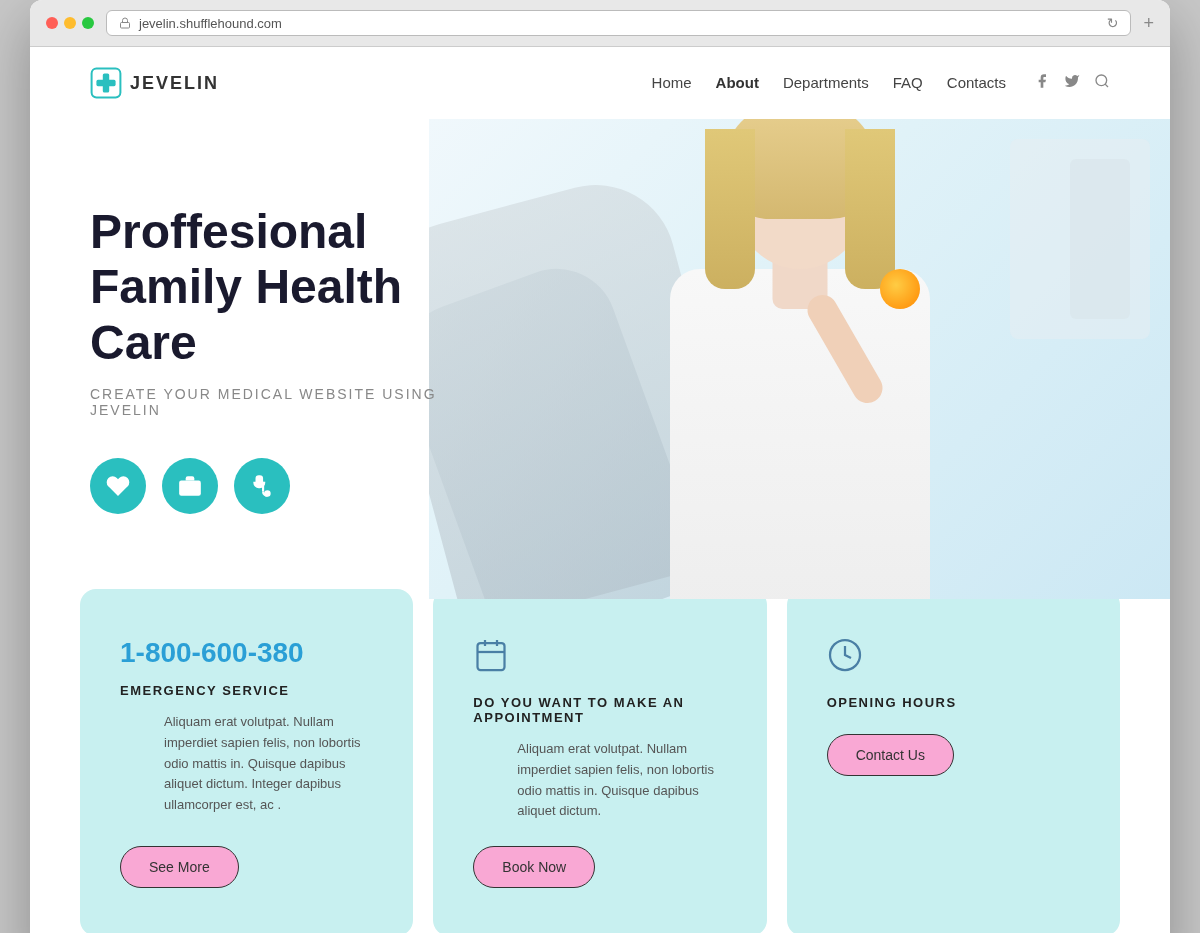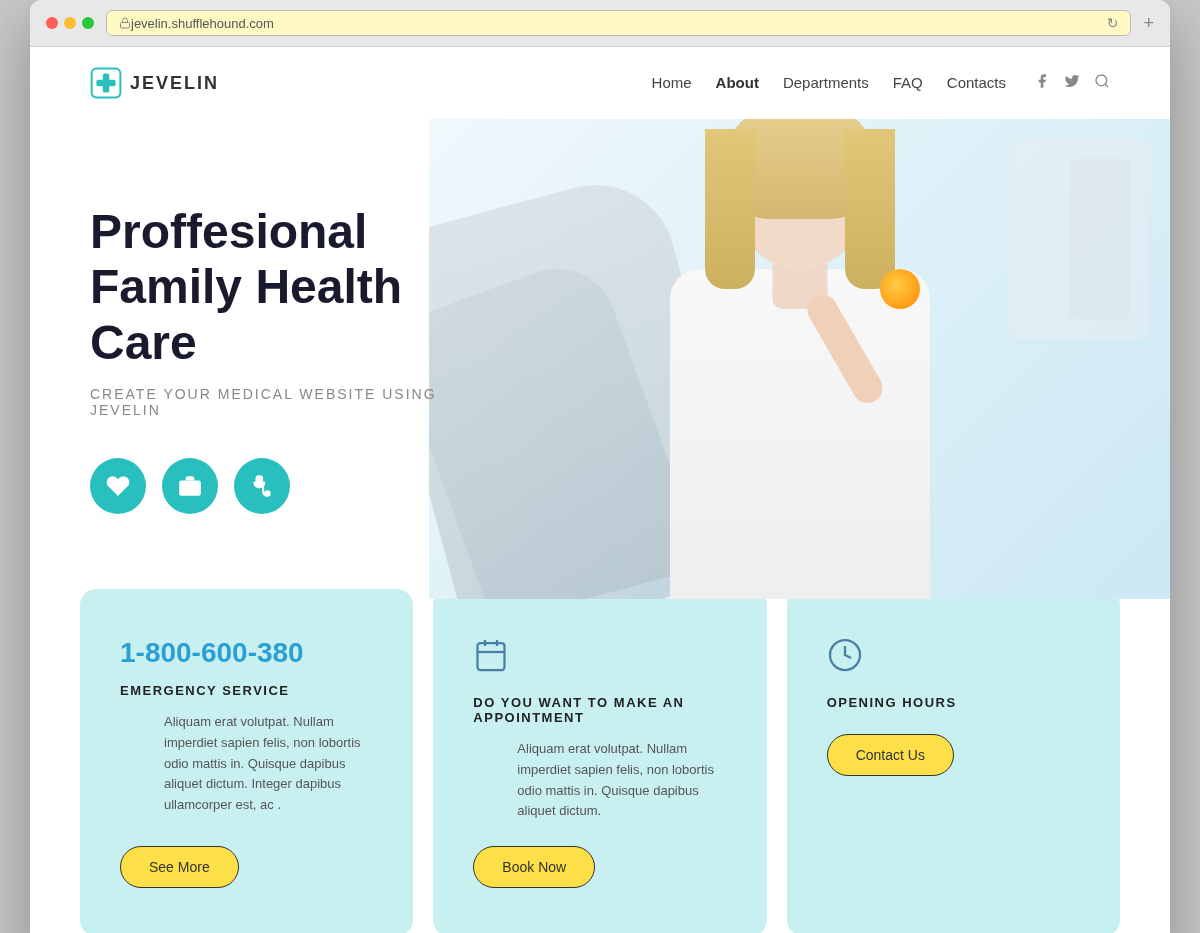"jevelin.shufflehound.com" .address-bar { background: #fef9c3 -> #ffffff; gap: none -> 8px }
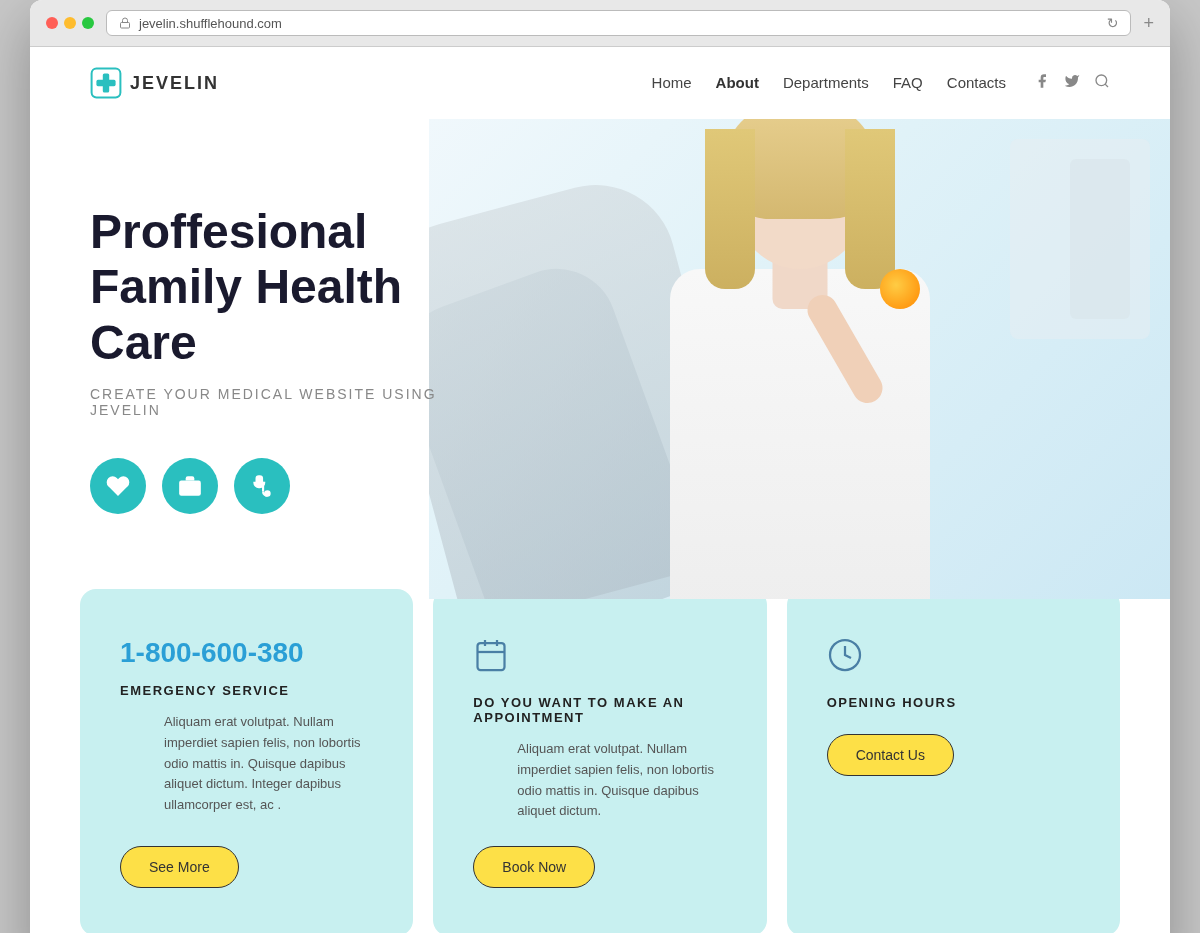"Contact Us" .card-btn { background: #fde047 -> #f9a8d4 }
